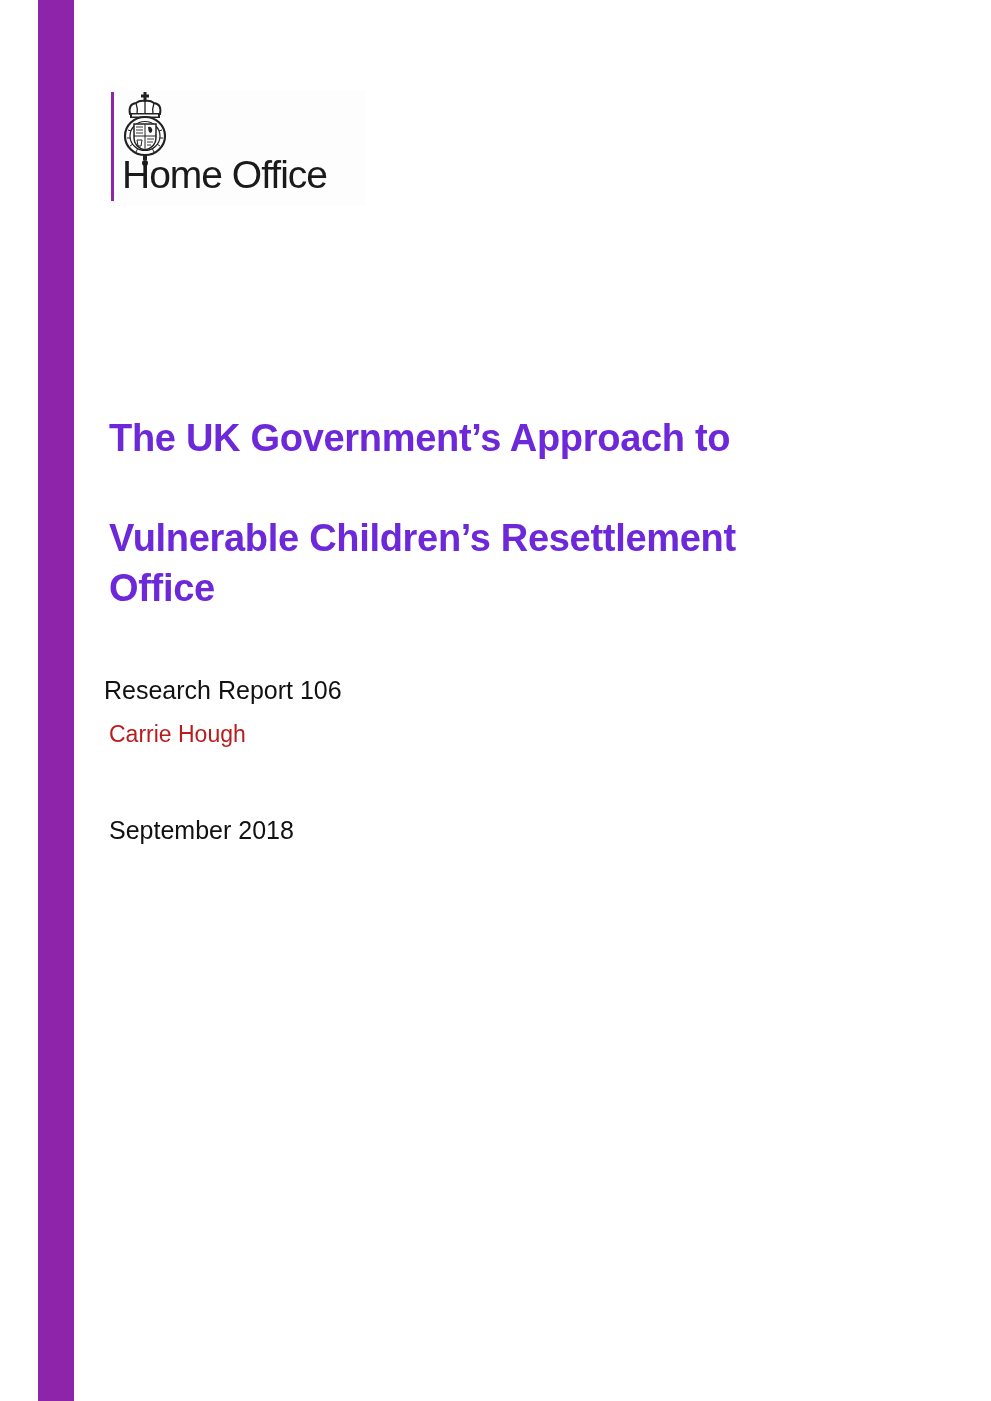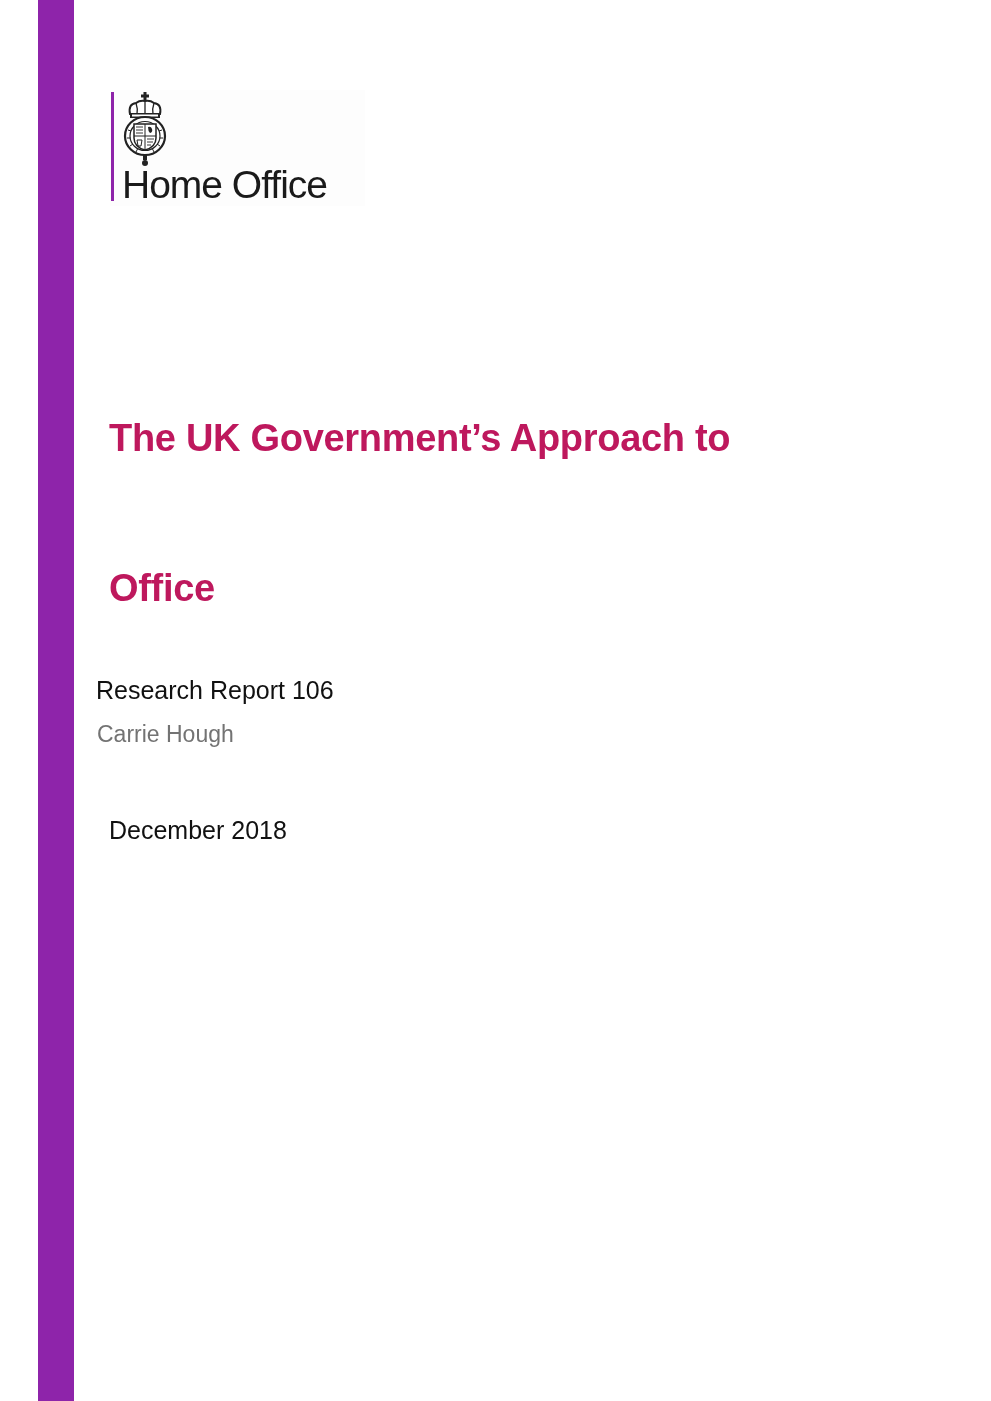"Home Office" .logo-text { top: 163px -> 153px }
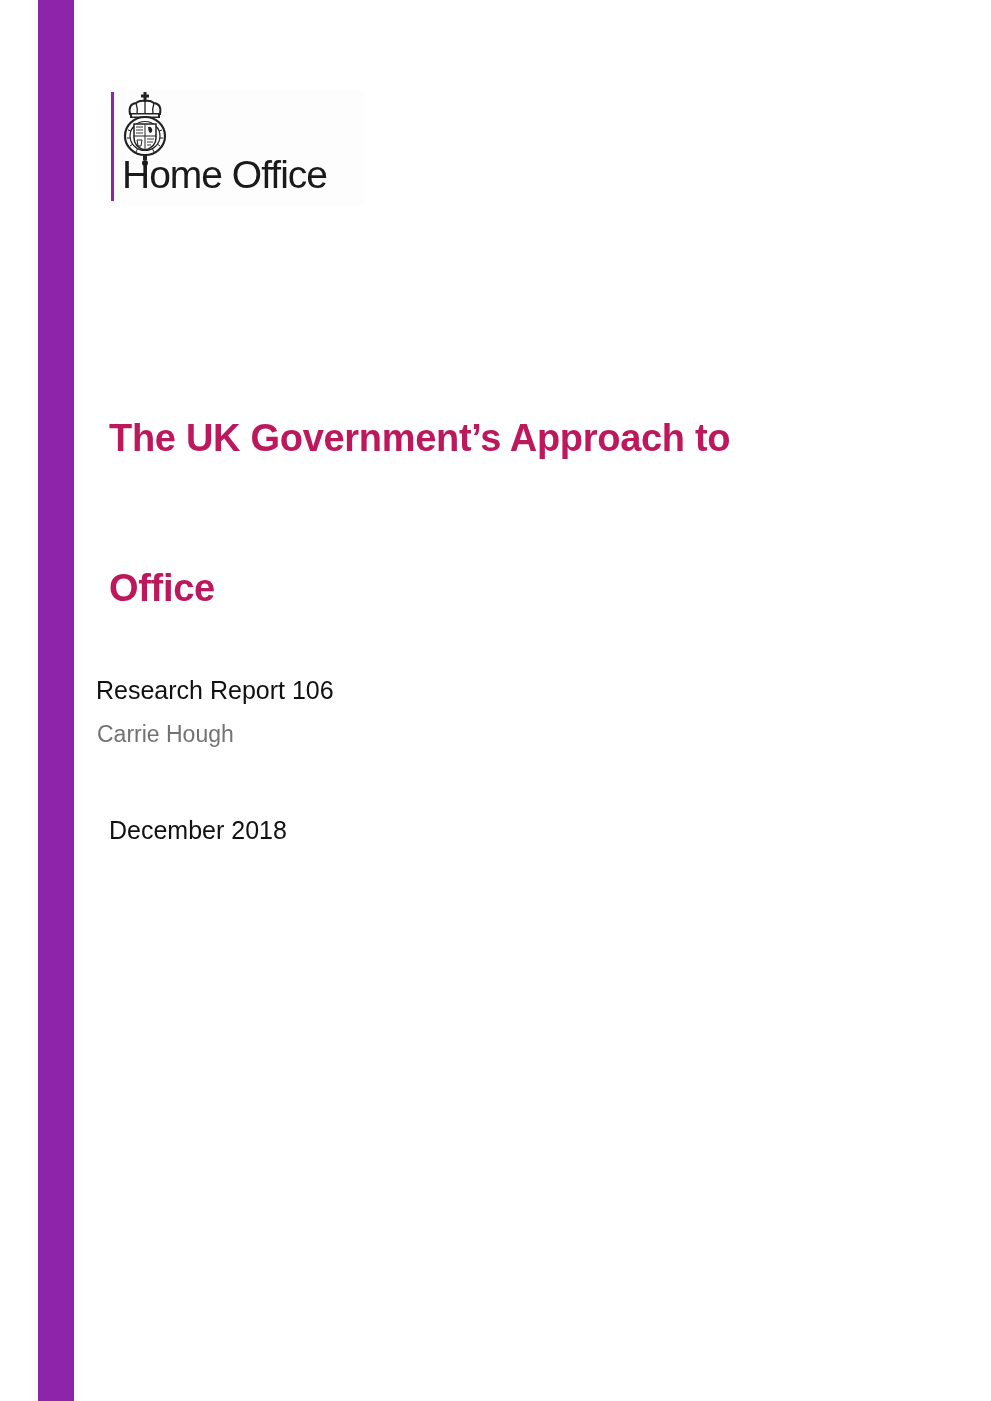"The UK Government’s Approach to" .title { color: #be185d -> #6d28d9 }
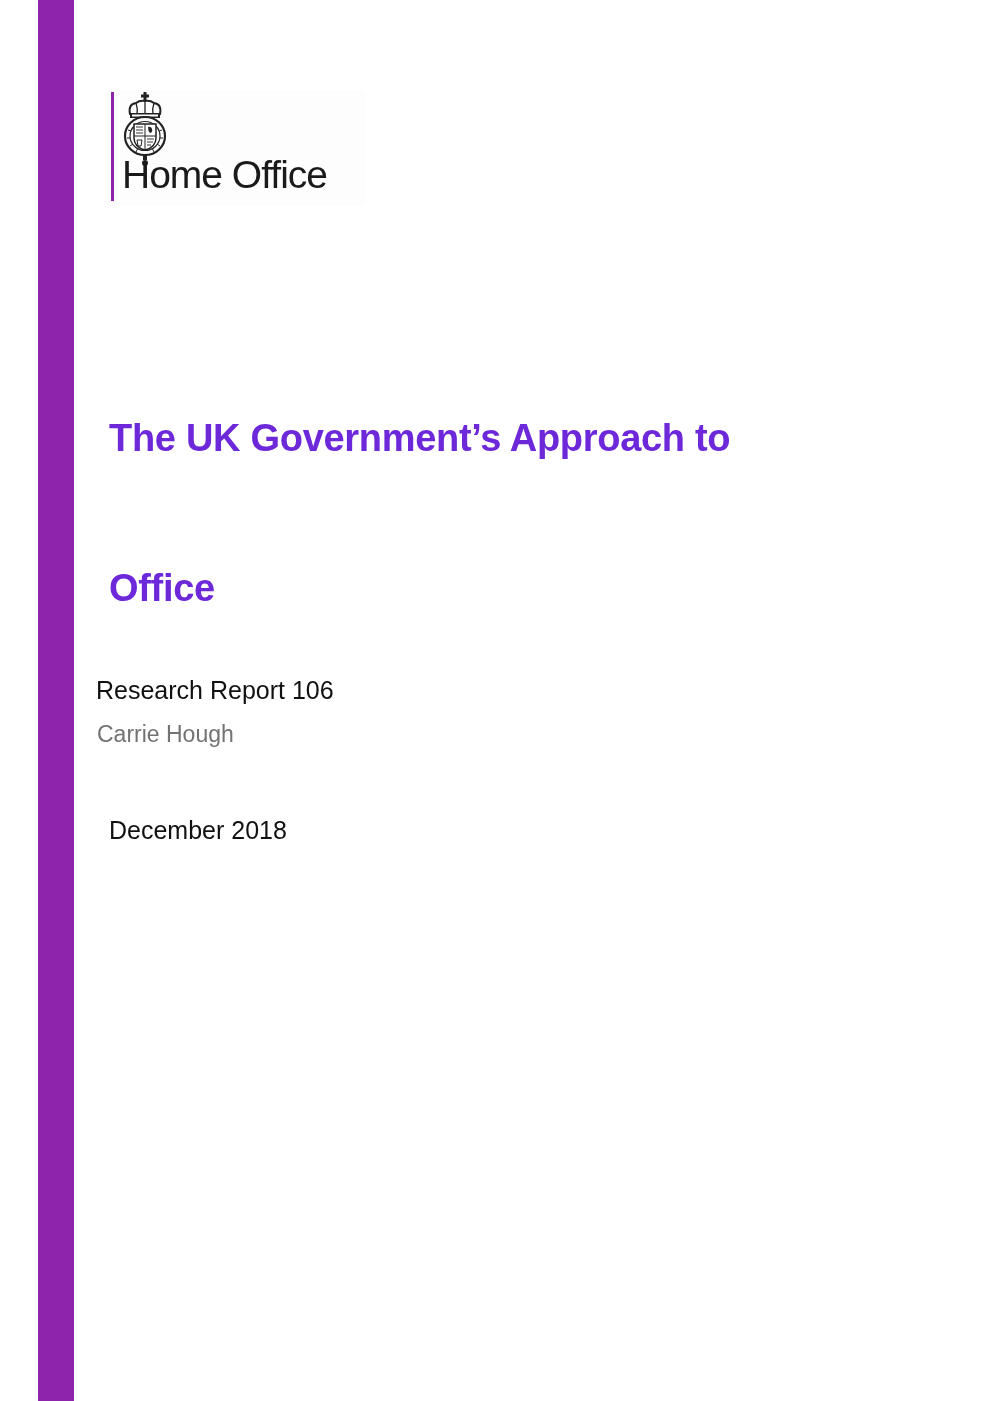"Vulnerable Children’s Resettlement" span { html: none -> <span>Vulnerable Children’s Resettlement</span> }
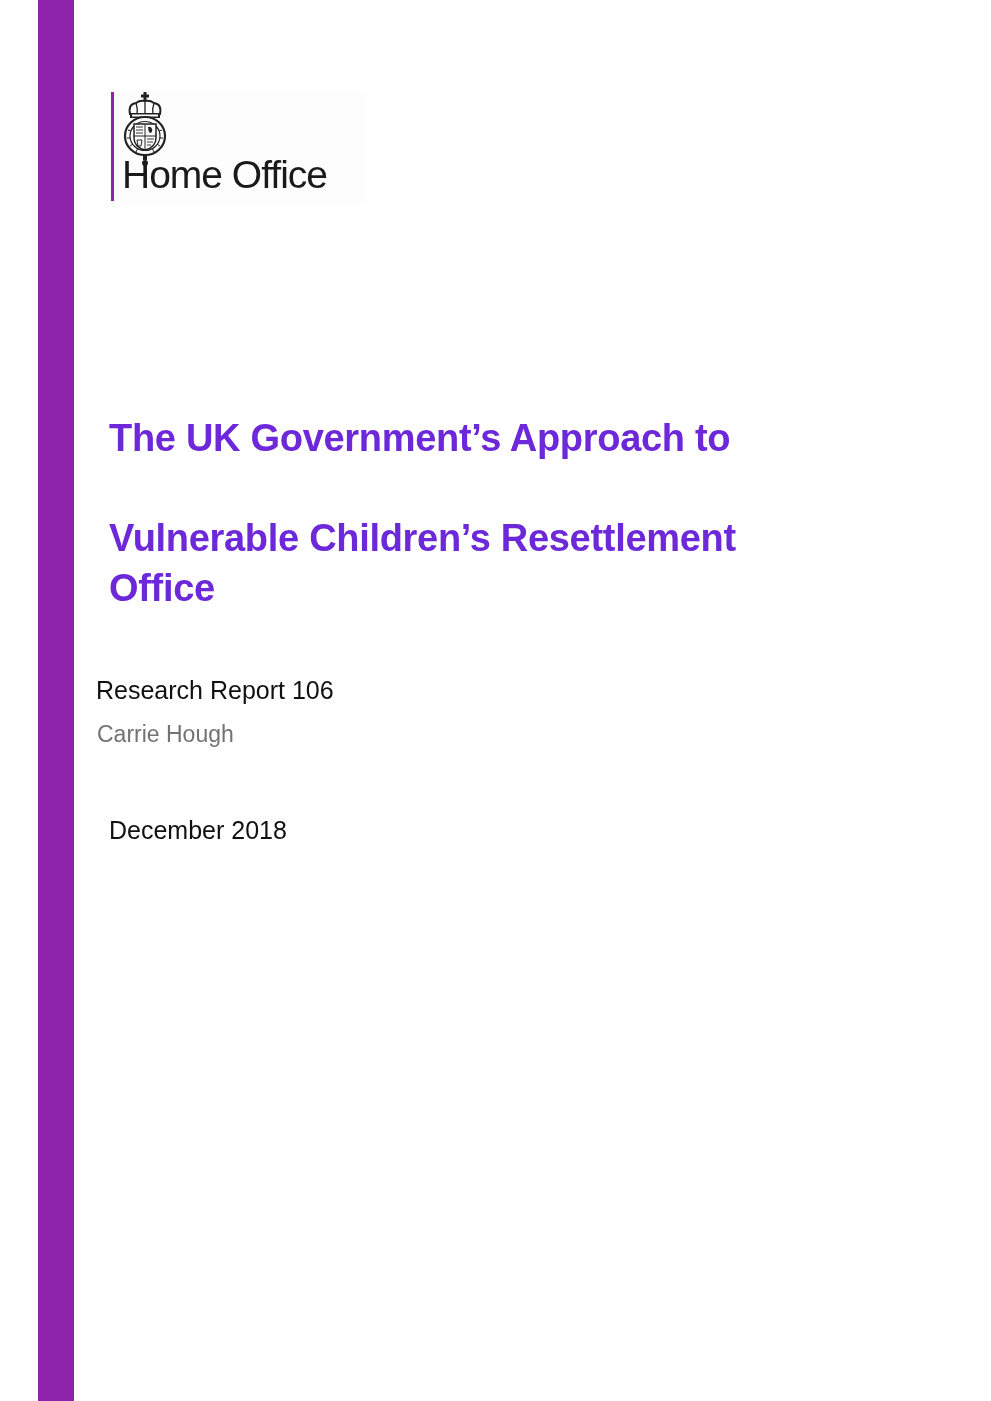"Research Report 106" .report-number { left: 96px -> 104px }
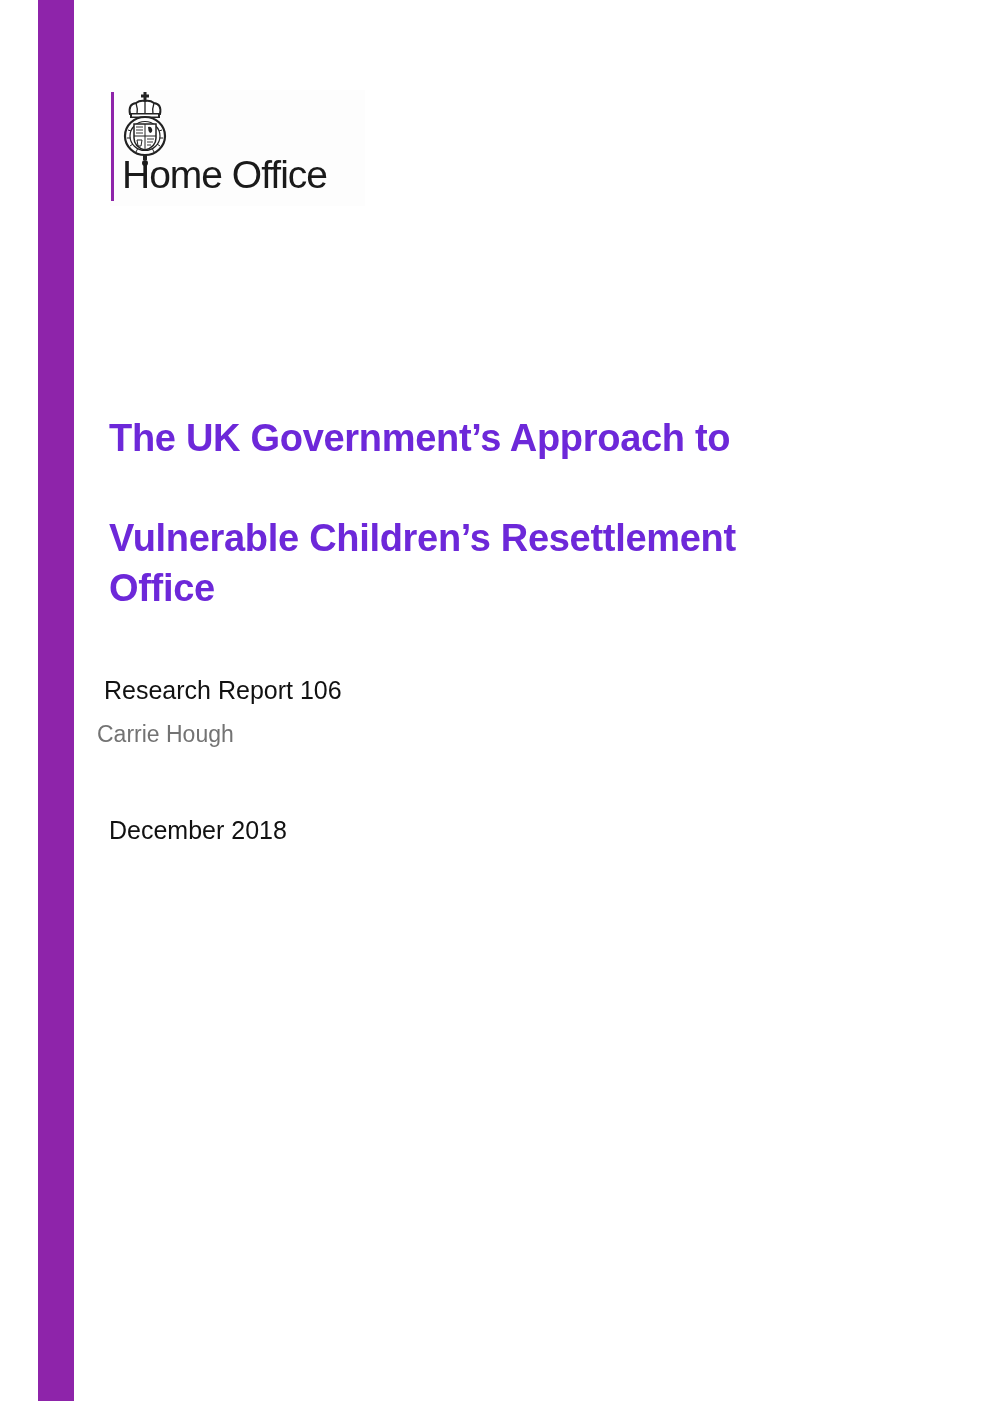"Carrie Hough" .author { color: #737373 -> #b91c1c; left: 97px -> 109px }
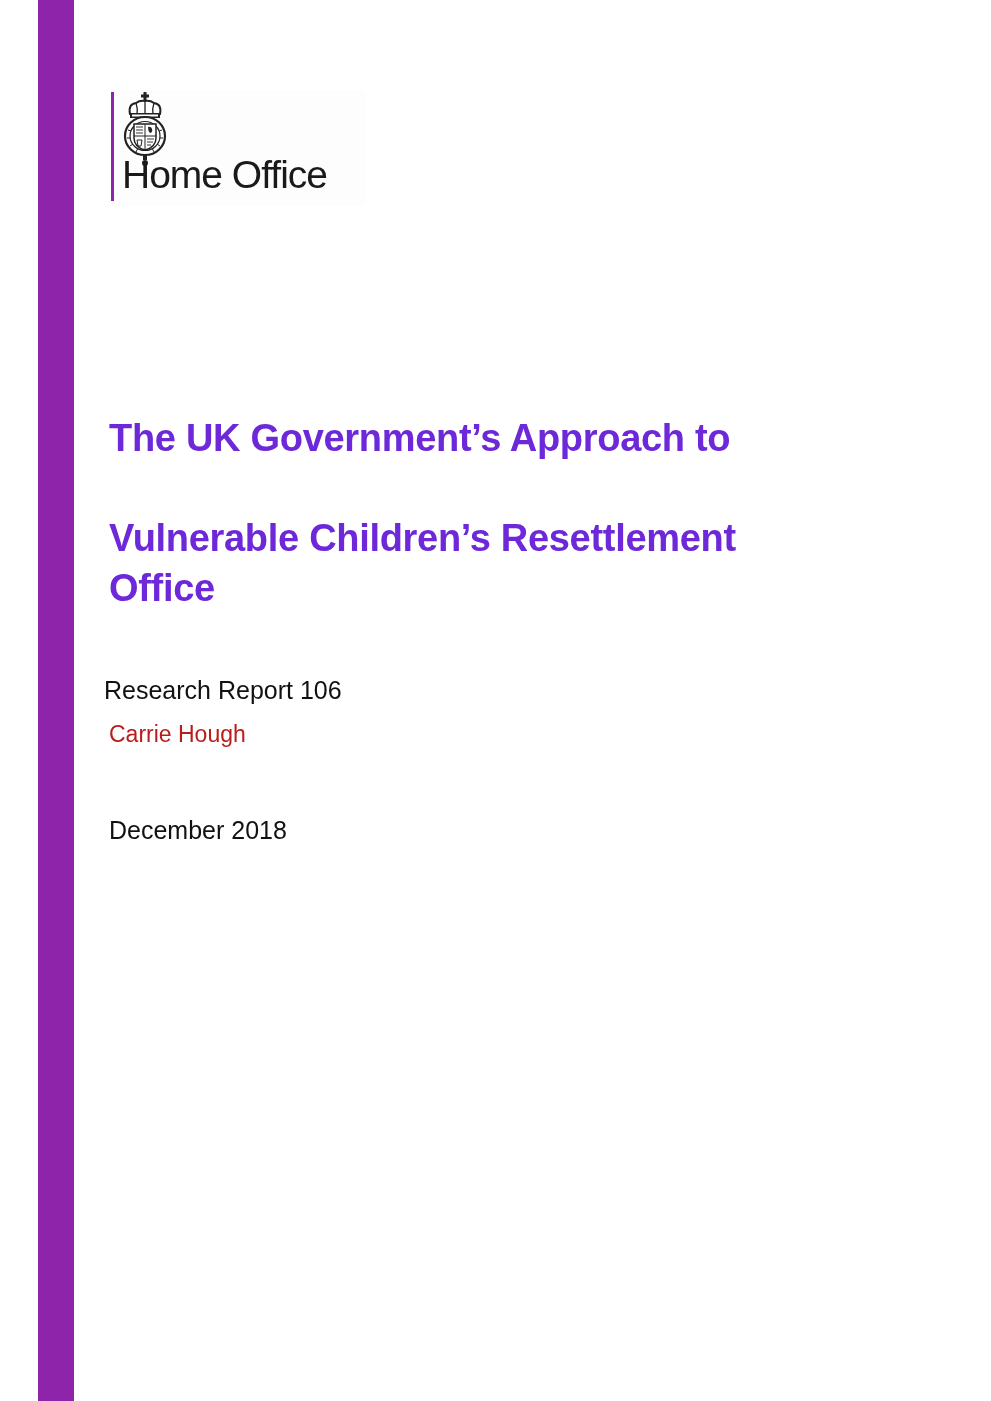"December 2018" div.date { text: December -> September }
